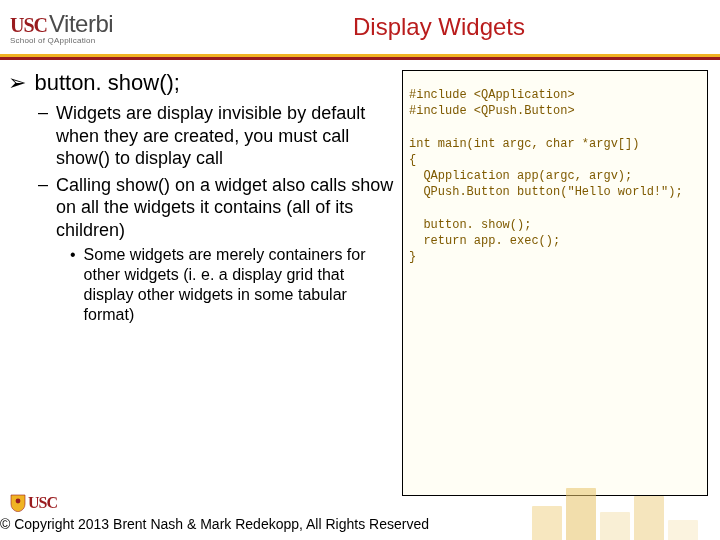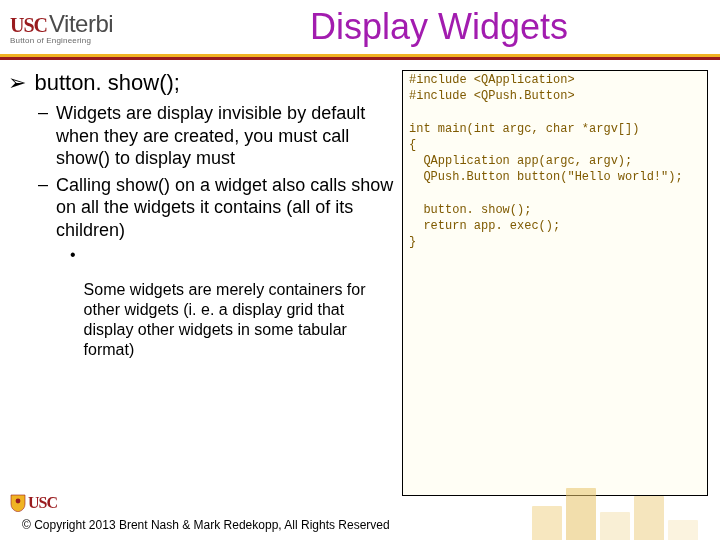"Button of Engineering" div.school-sub { text: Button of Engineering -> School of QApplication }
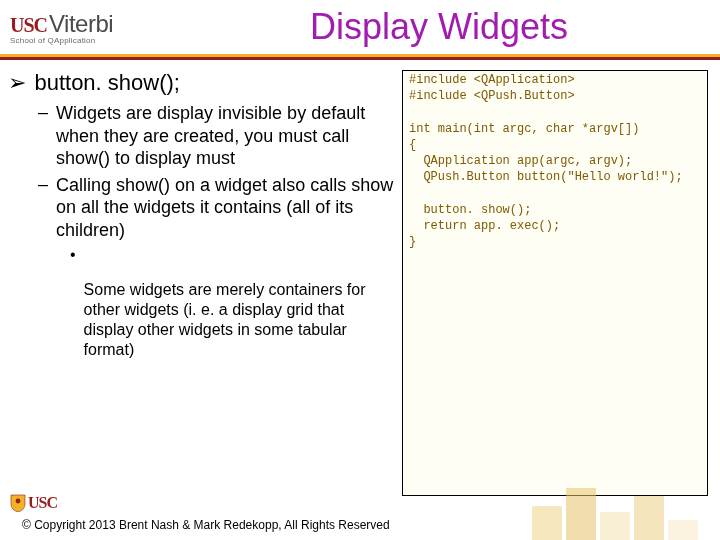"Display Widgets" .title { color: #a21caf -> #b91c1c; font-size: 36px -> 24px }
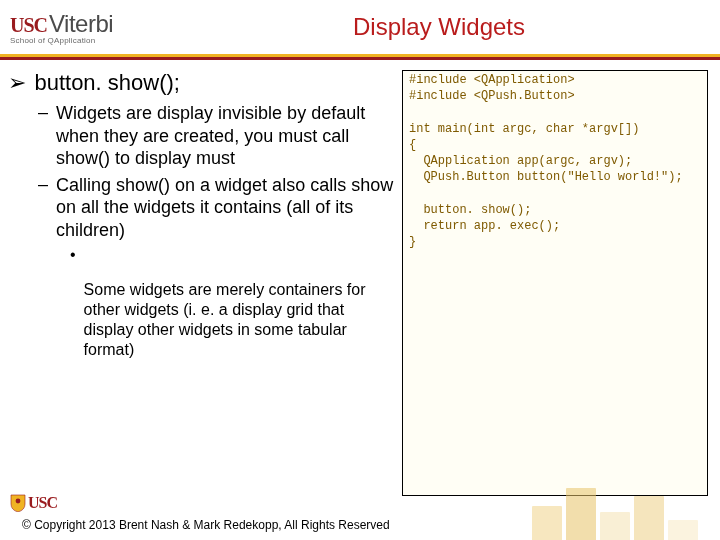"#include <QApplication>" .code-box { padding: 1px 6px -> 16px 6px }
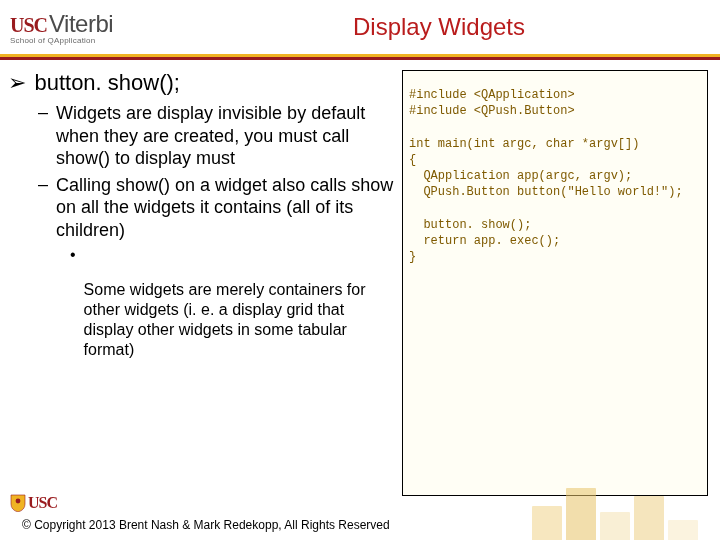"to display must" span { text: must -> call }
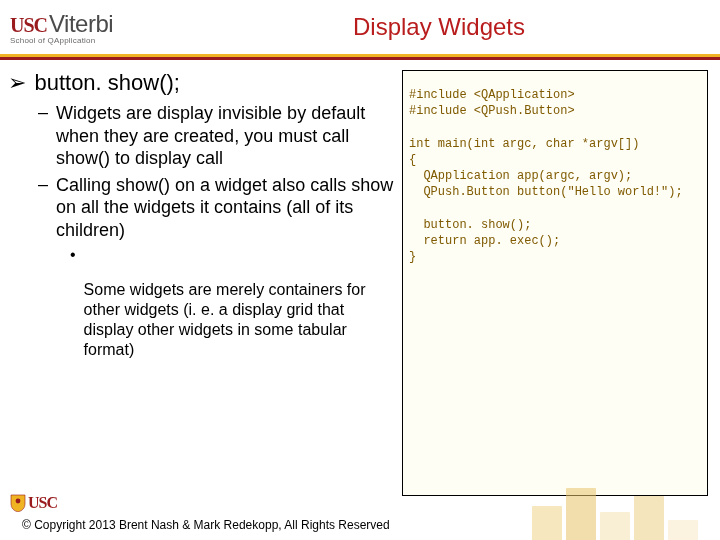"Some widgets are merely containers" .bullet-lvl3 .txt { margin-top: 35px -> none }
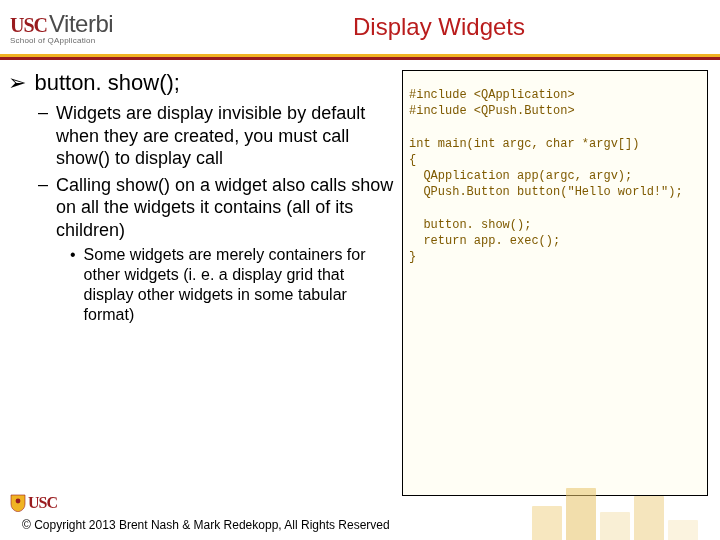"© Copyright 2013 Brent Nash" .copyright { font-size: 12px -> 14px; left: 22px -> 0 }
